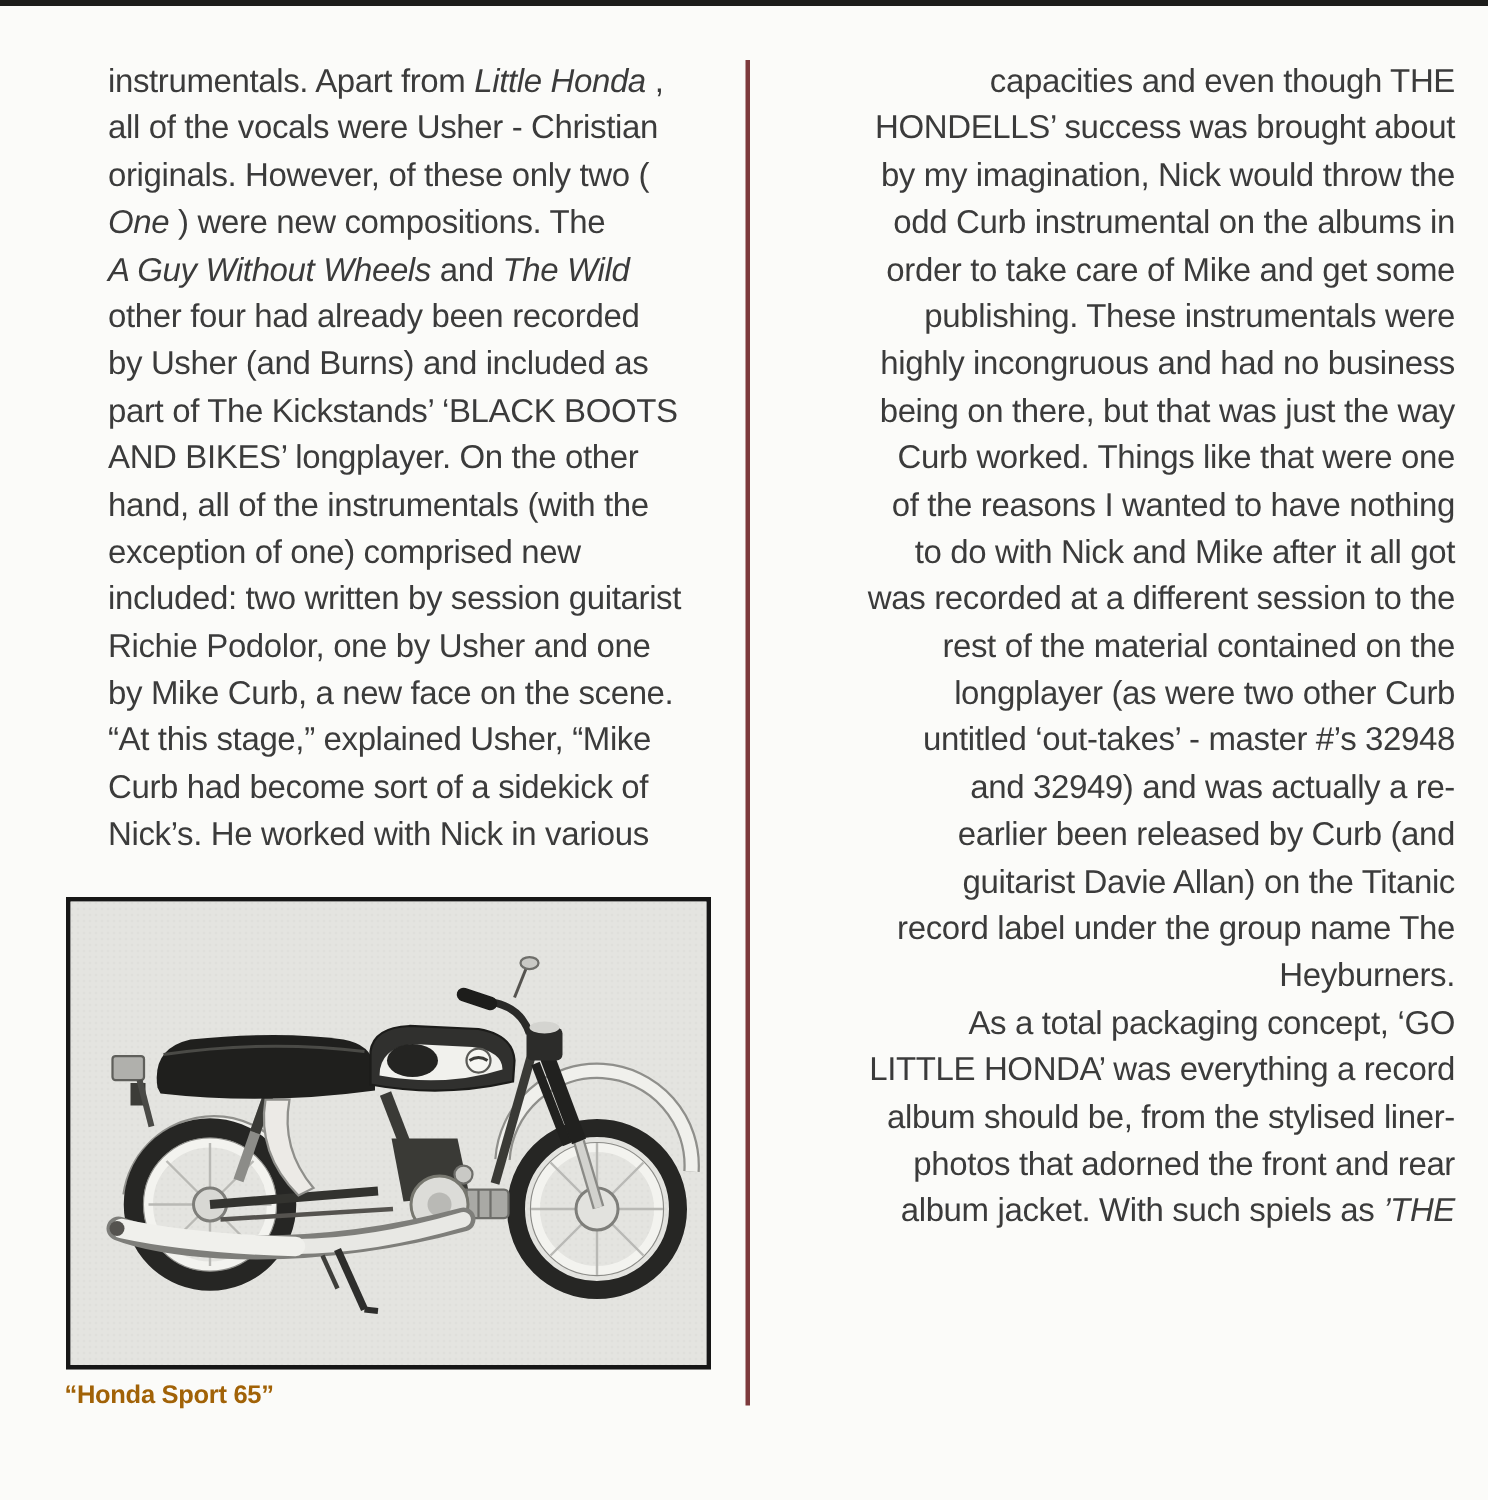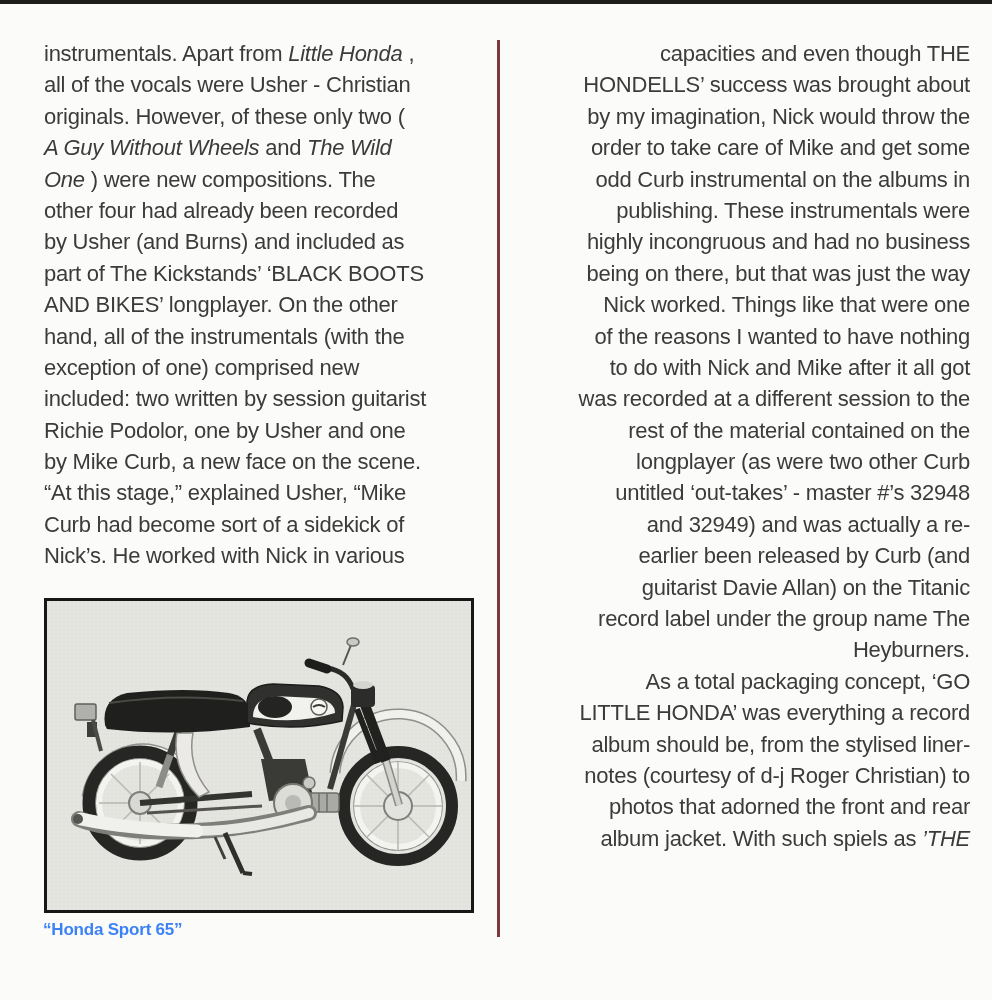"instrumentals. Apart from Little Honda" .tline { margin-left: none -> 28px }
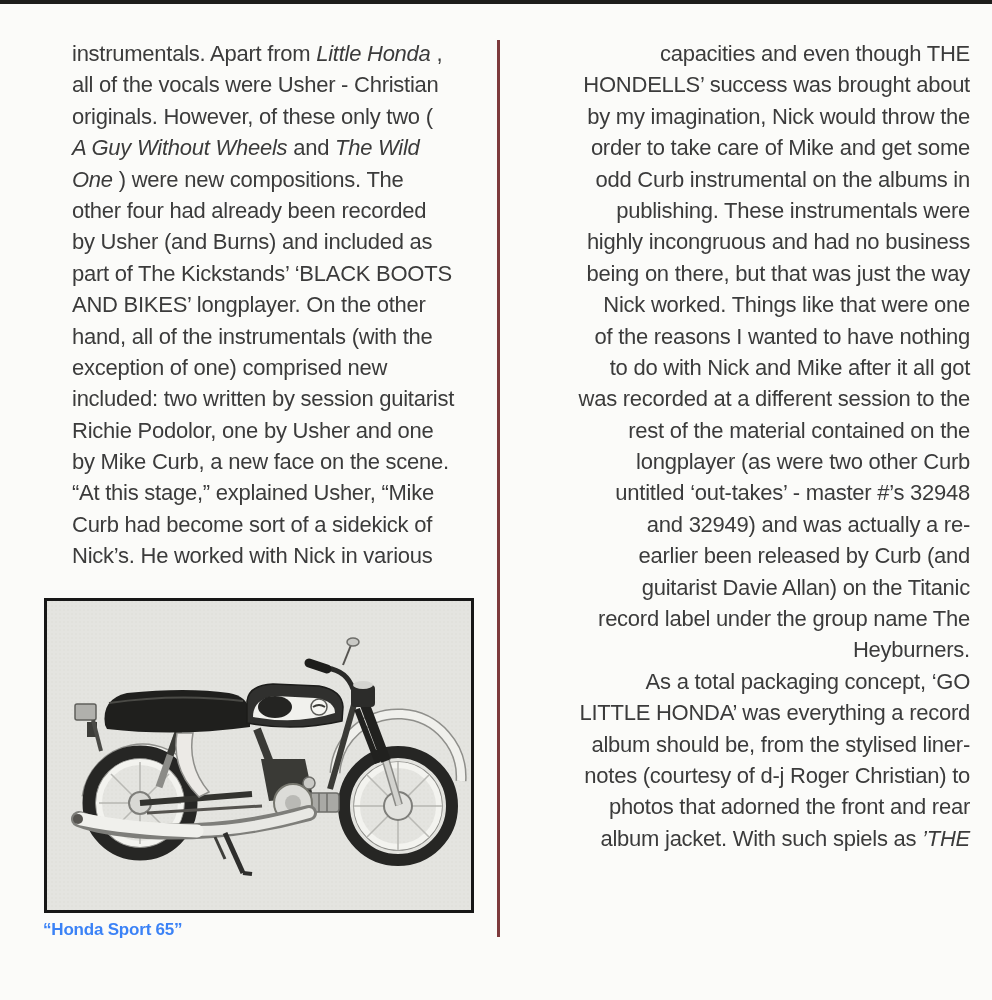"A Guy Without Wheels and" div.tline { order: before "One ) were new compositions." -> after "One ) were new compositions." }
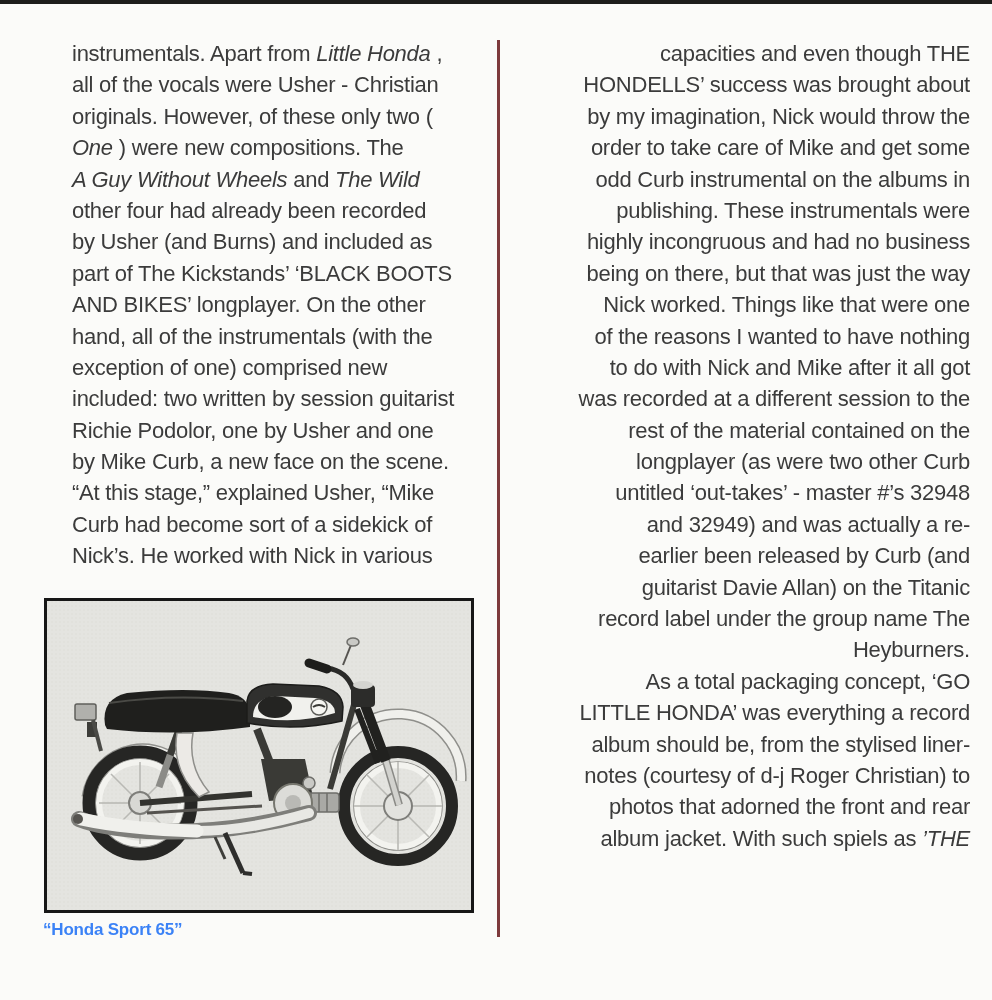"order to take care of" div.tline { order: before "odd Curb instrumental on the" -> after "odd Curb instrumental on the" }
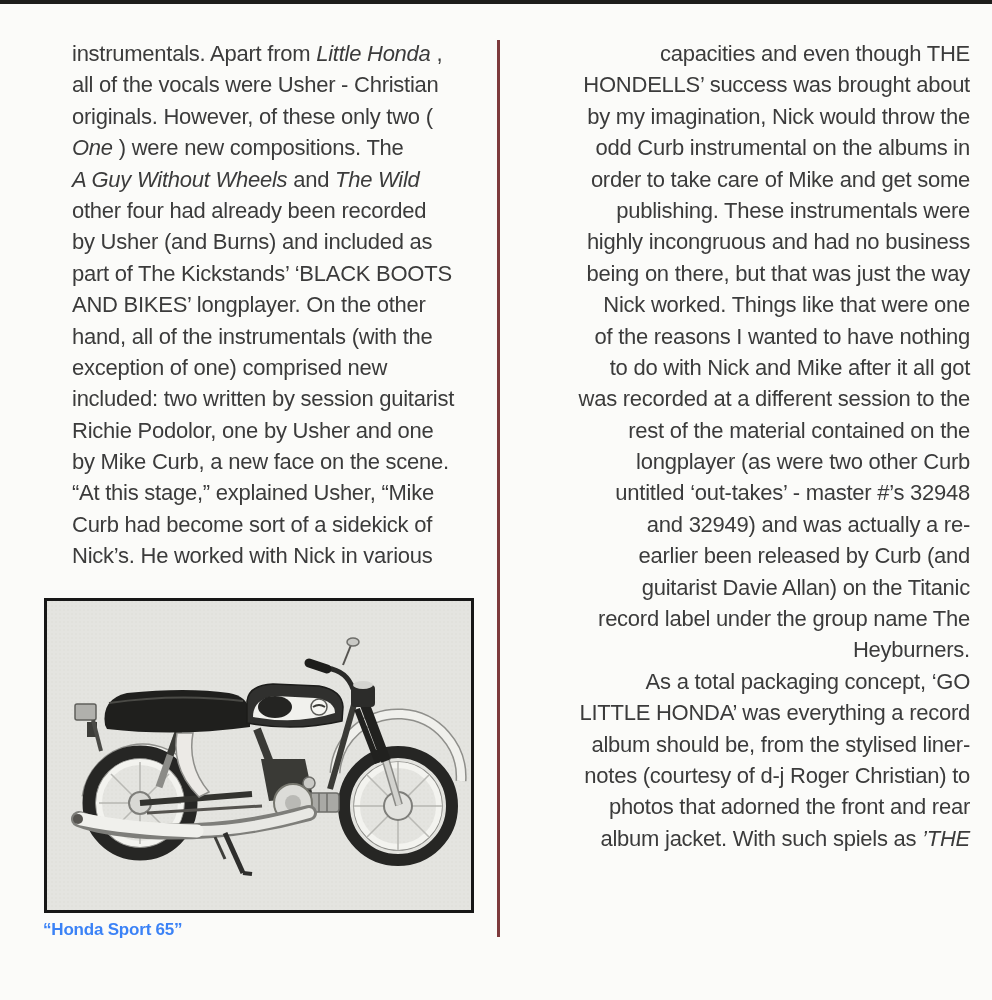"Nick worked. Things like that" span { text: Nick -> Curb }
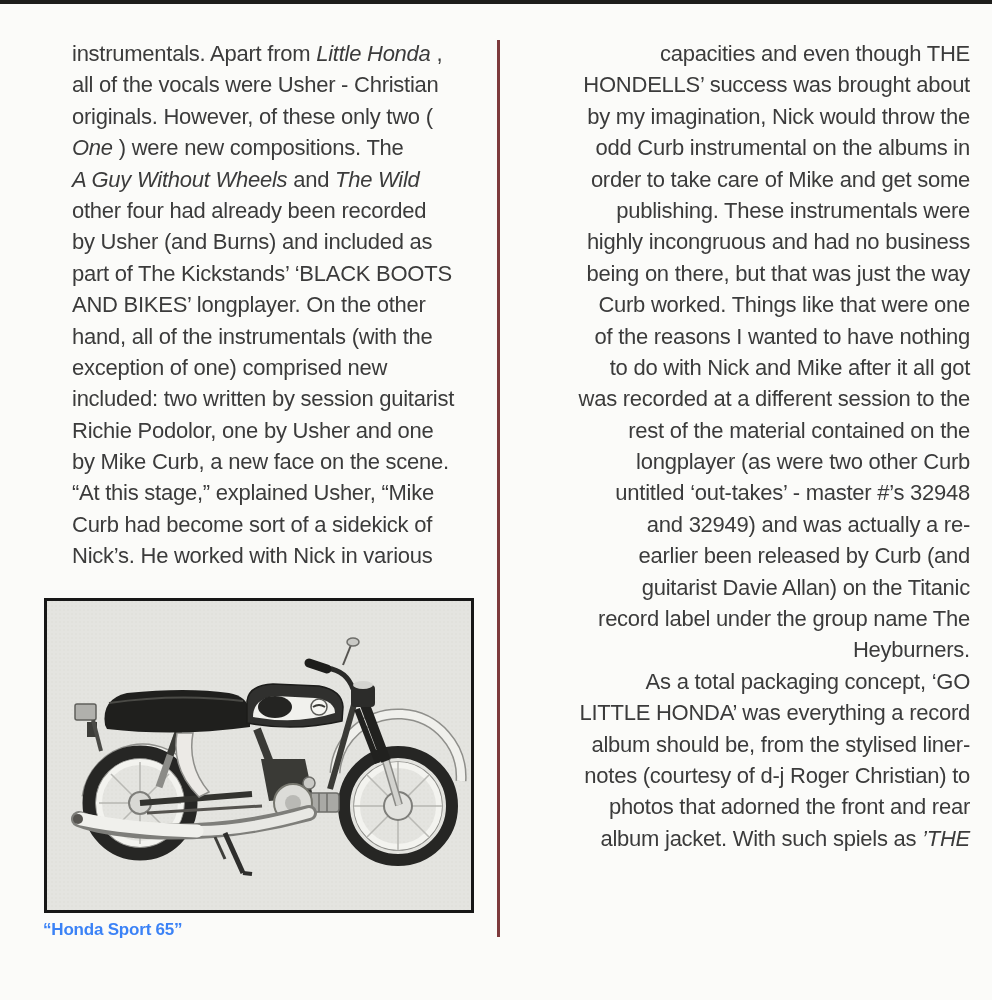"notes (courtesy of d-j Roger" div.tline { html: <div><span>notes (courtesy of d-j Roger Christian) to</span></div> -> none }
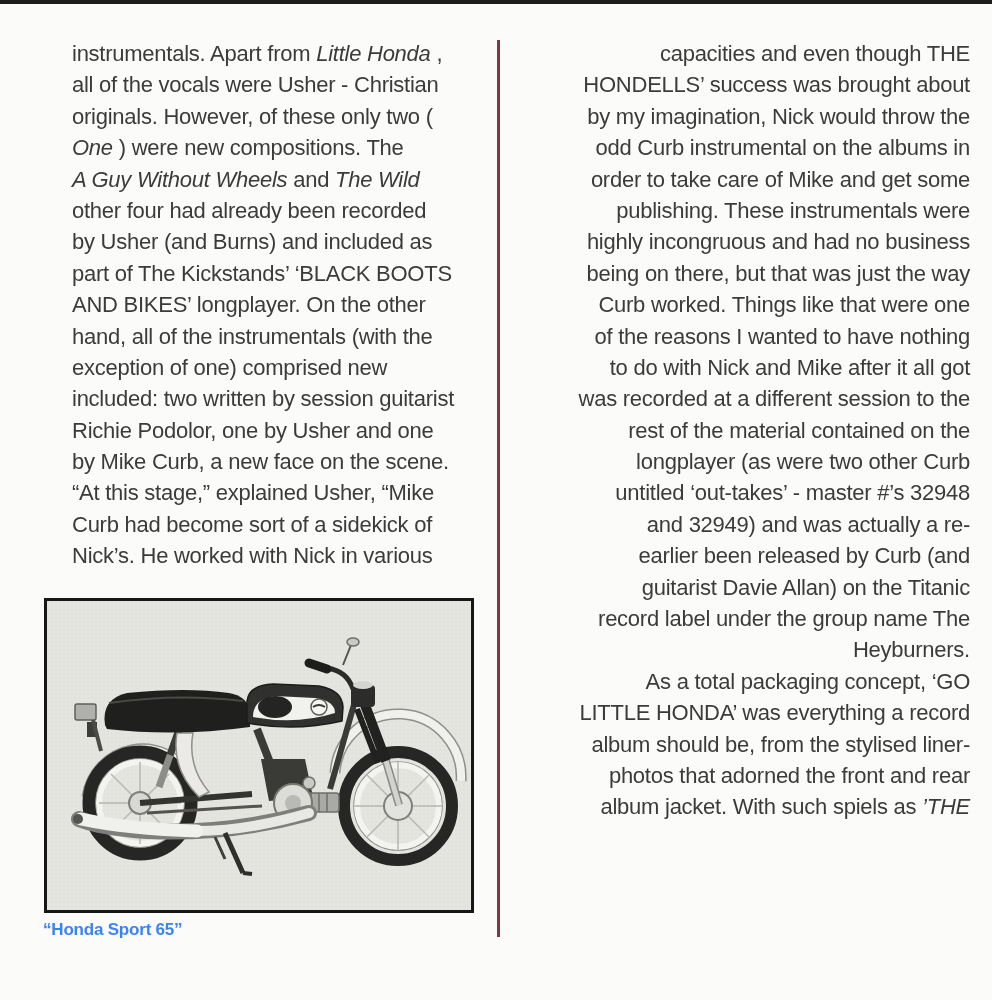"“Honda Sport 65”" .caption { color: #3b82f6 -> #a16207 }
